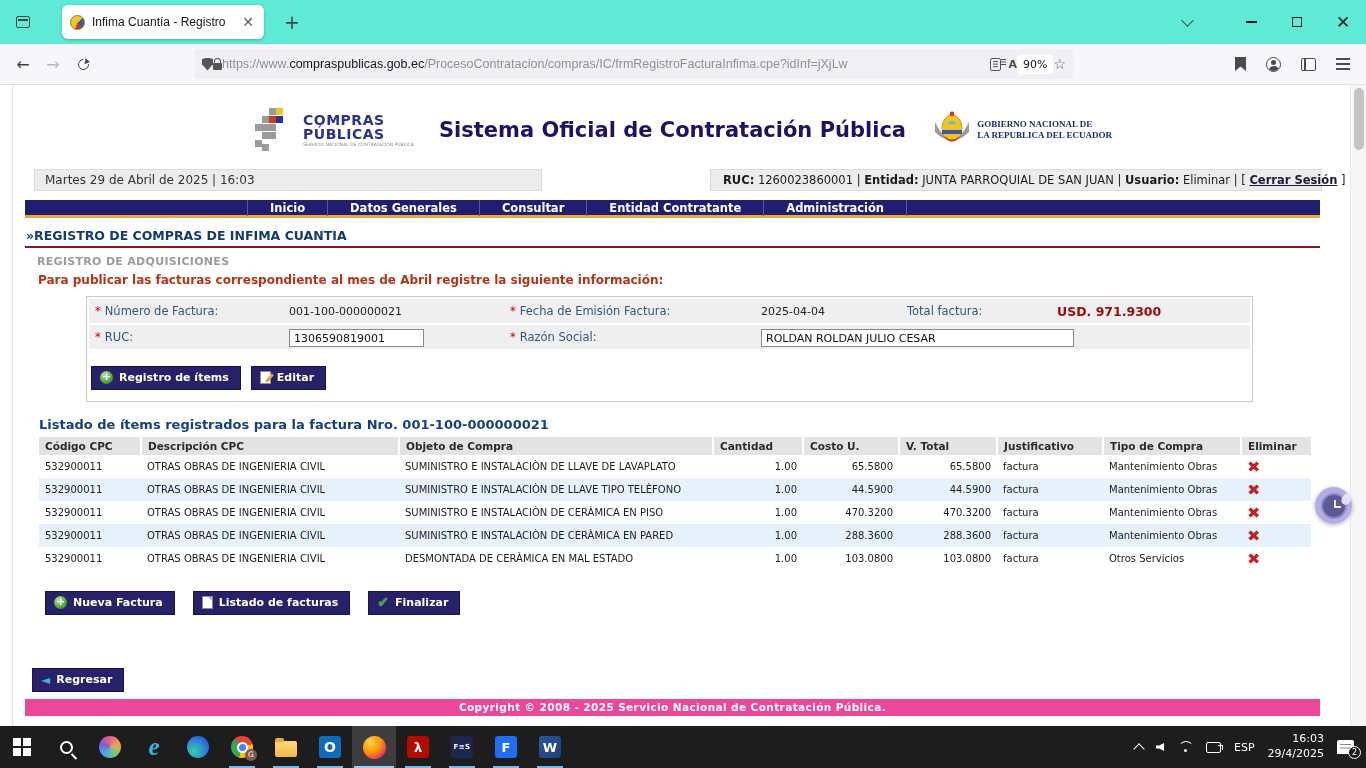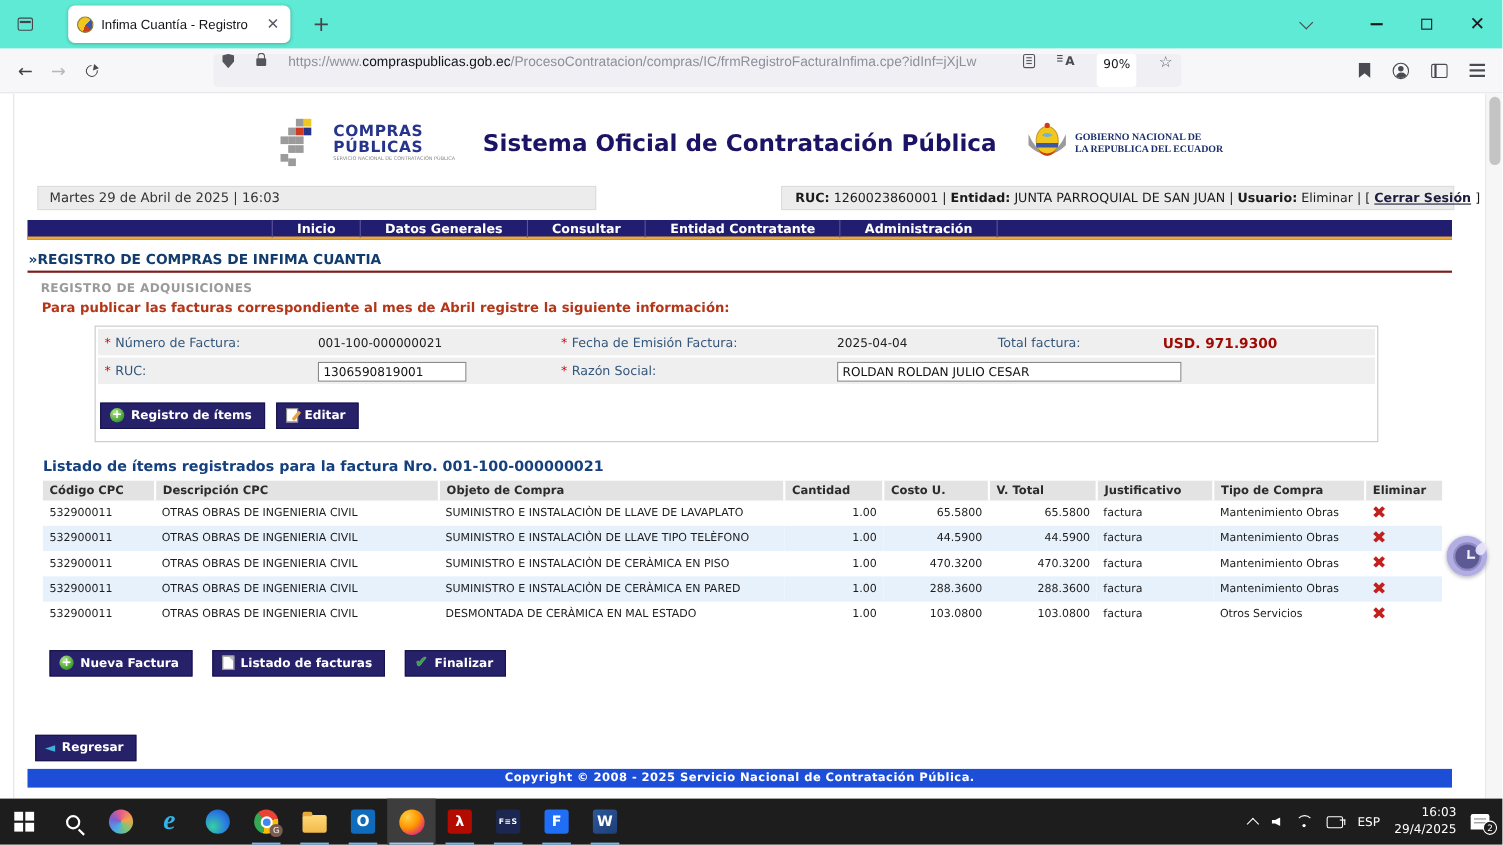"https://www.compraspublicas.gob.ec/Proce" .urlbar { align-items: none -> center; gap: 20px -> 0 }
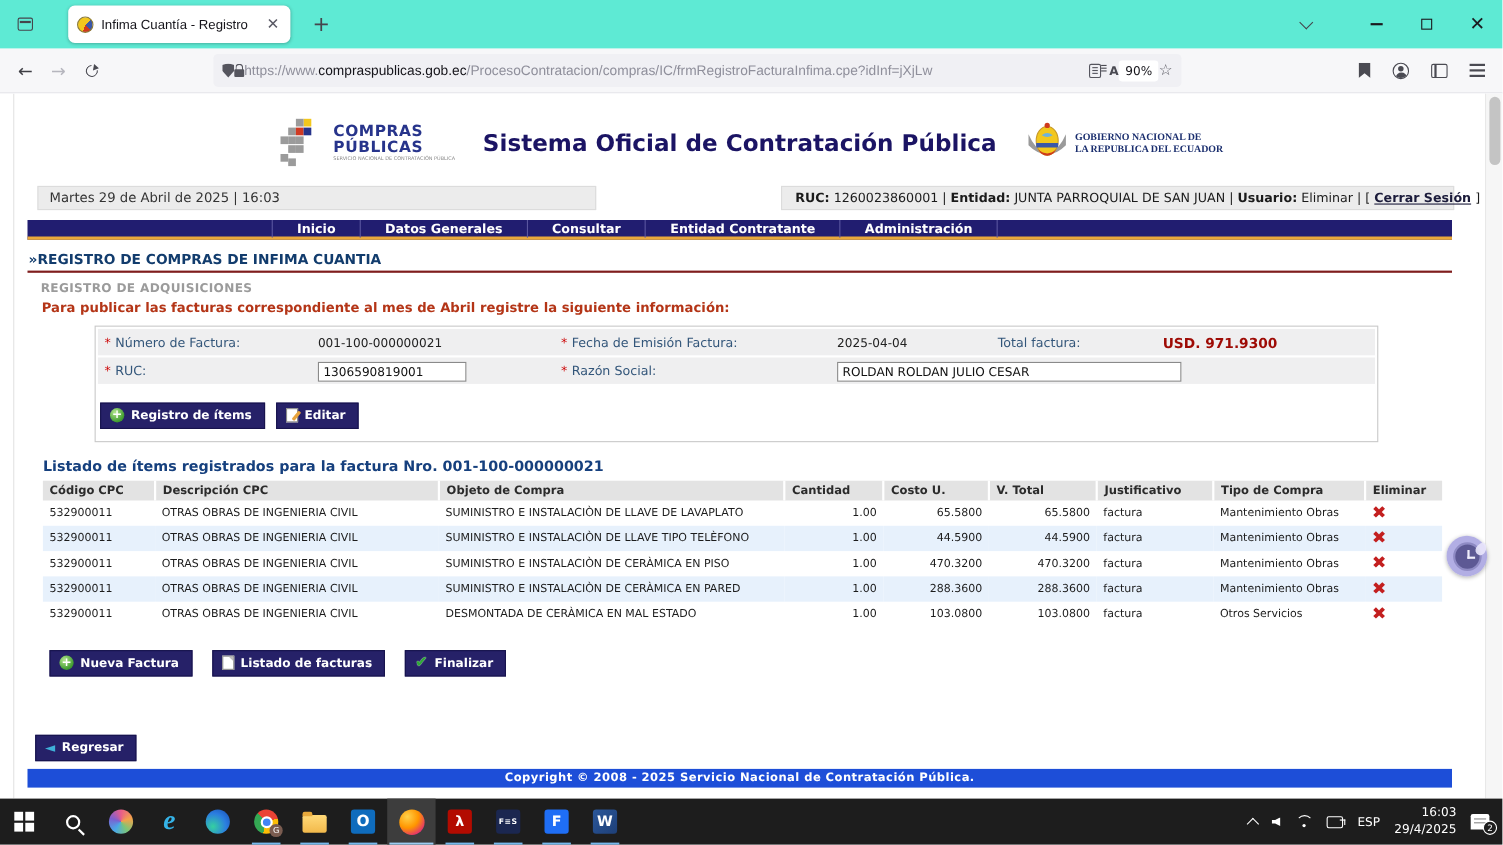"Copyright © 2008 - 2025" .site-footer { background: #1d4ed8 -> #ec4899 }
